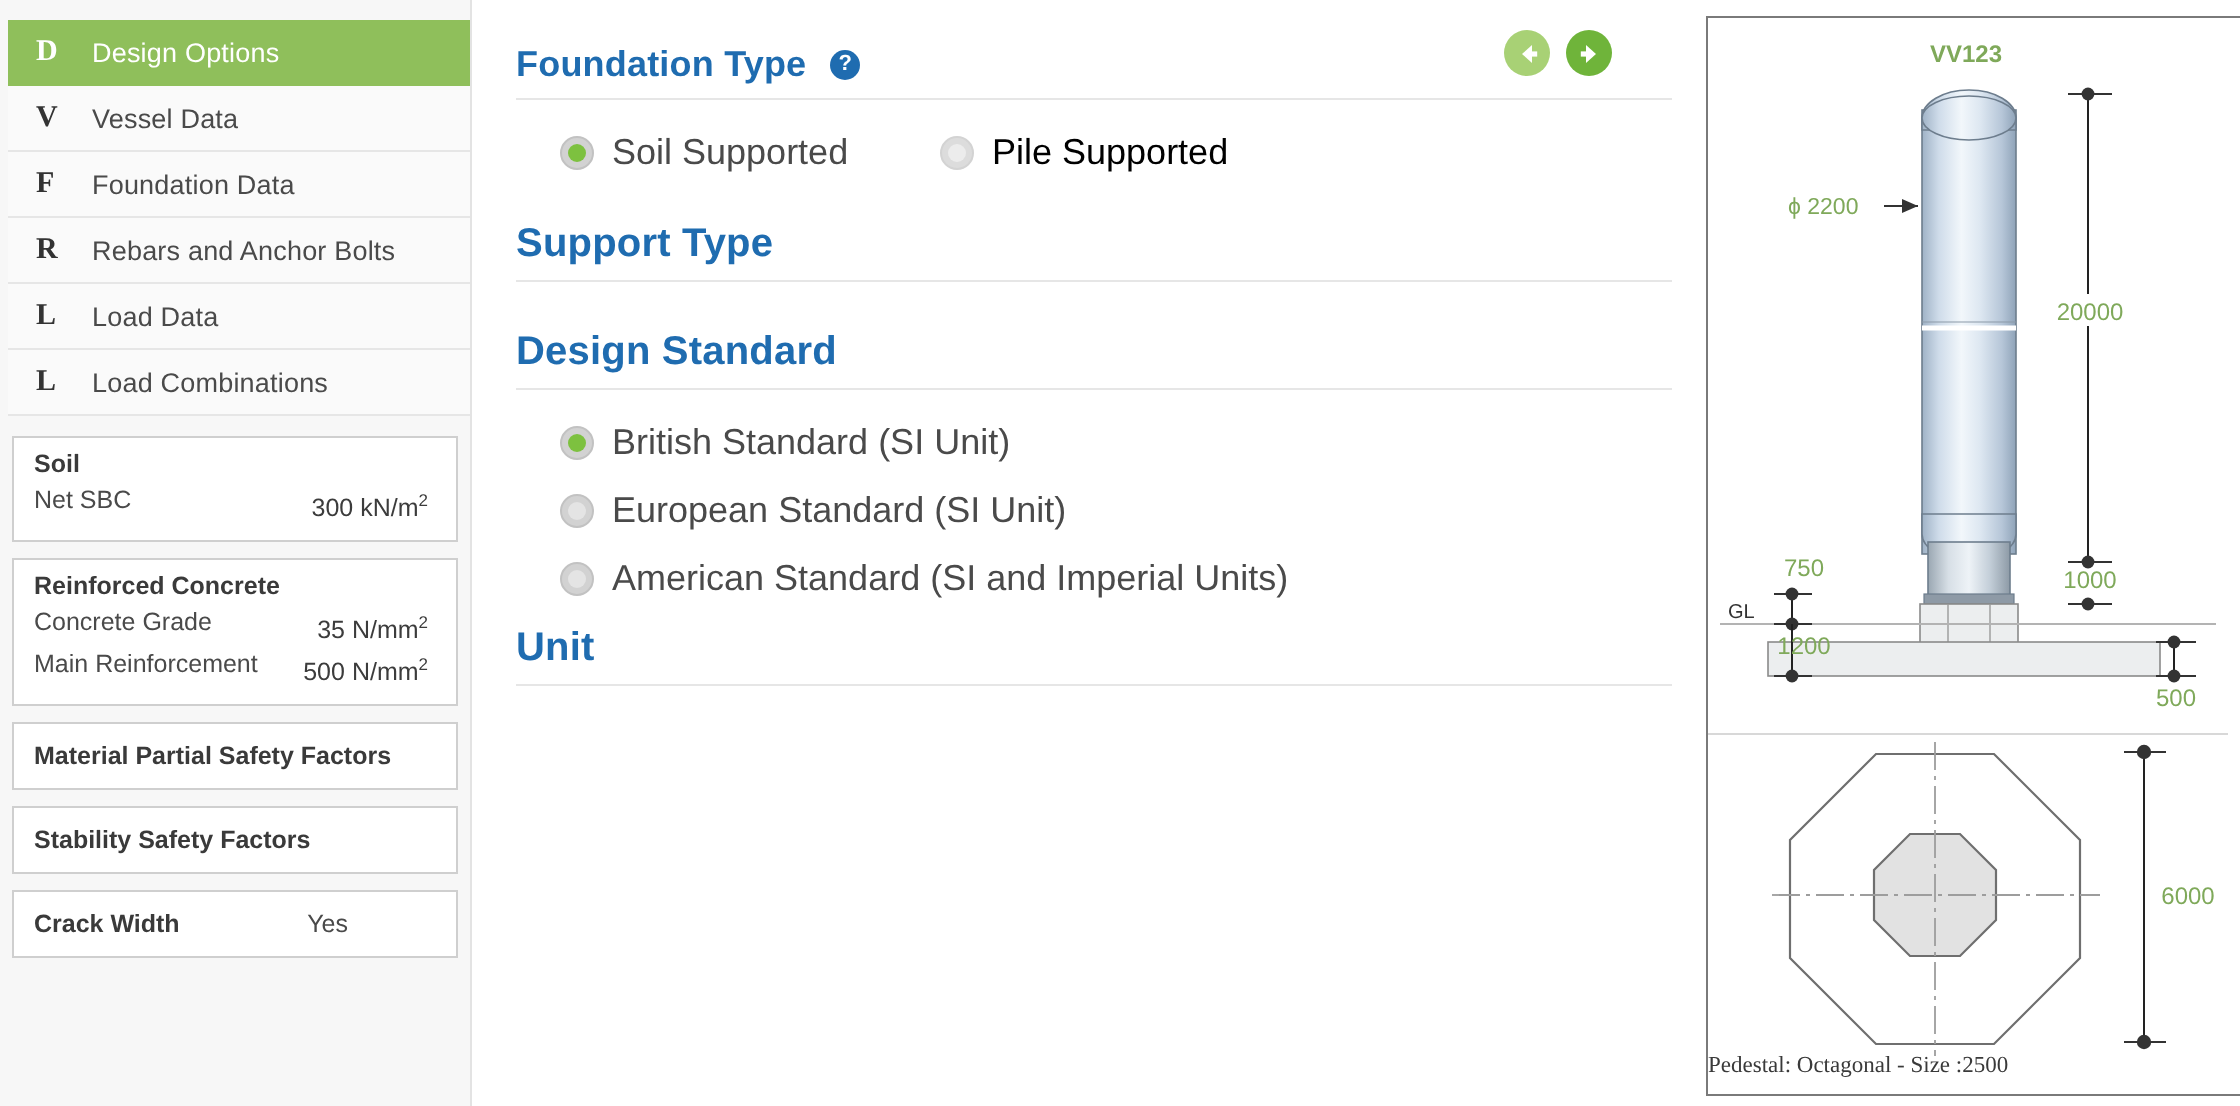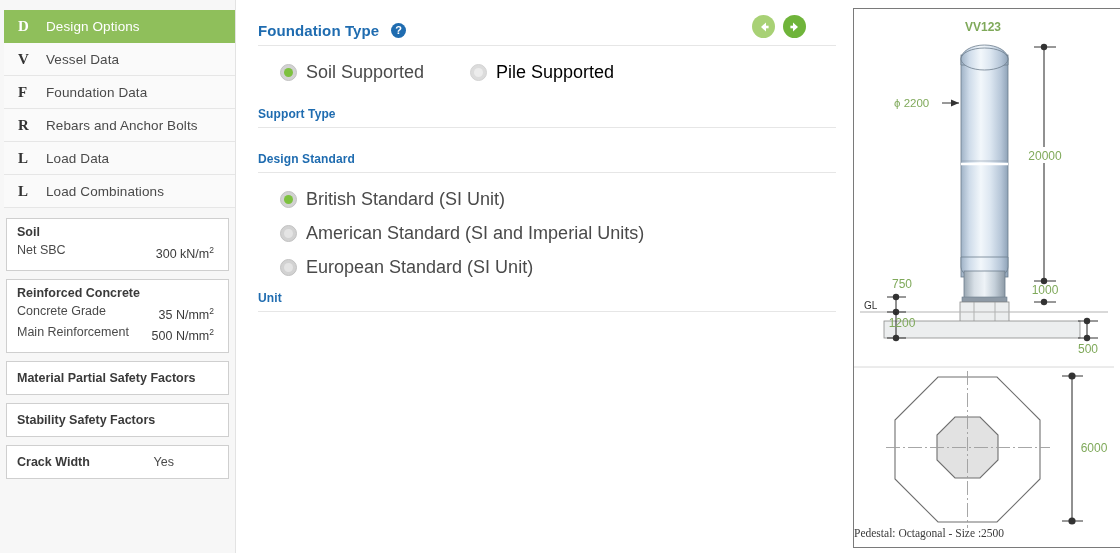"Foundation Type" .section-title { font-size: 15px -> 18px }
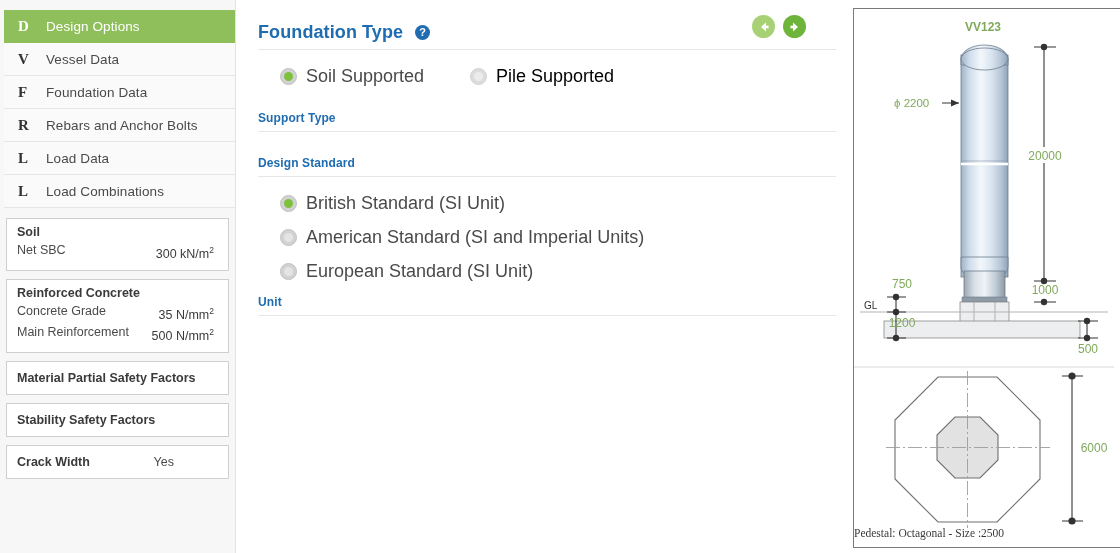"Support Type" .section-title.sub { font-size: 12px -> 20px }
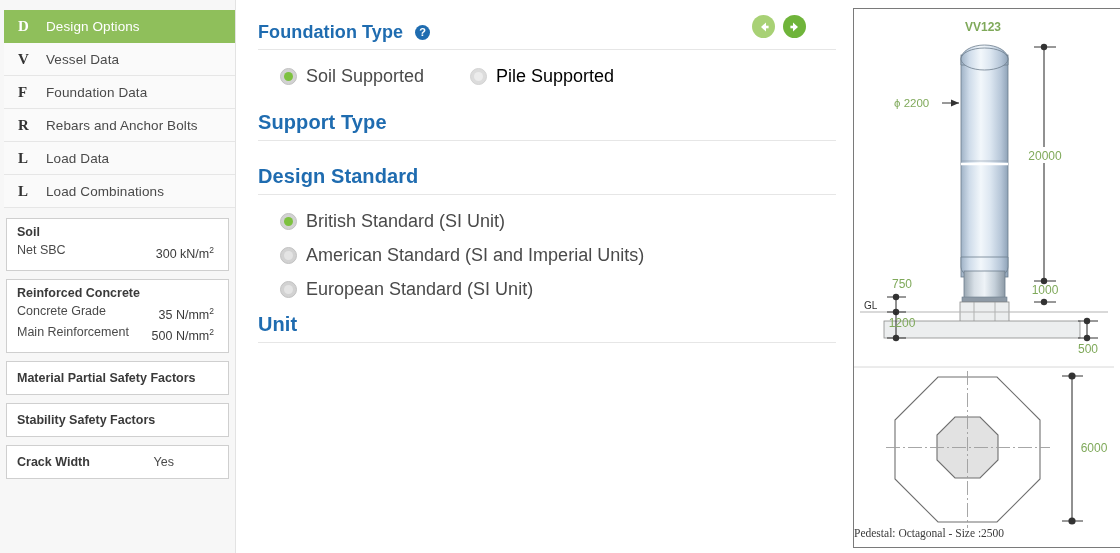"American Standard (SI and Imperial" label.radio-opt { order: before "European Standard (SI Unit)" -> after "European Standard (SI Unit)" }
